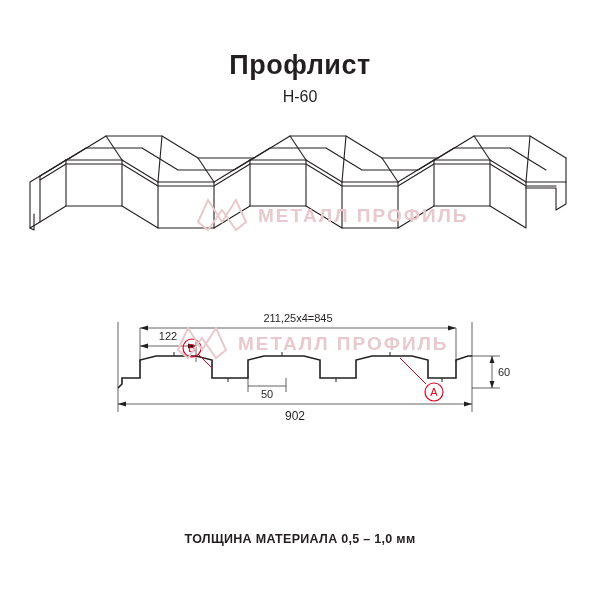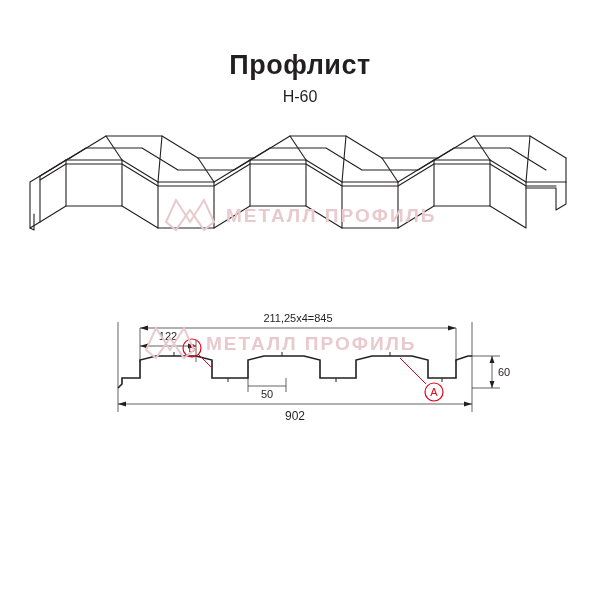"МЕТАЛЛ ПРОФИЛЬ" .wm { margin-left: none -> 32px }
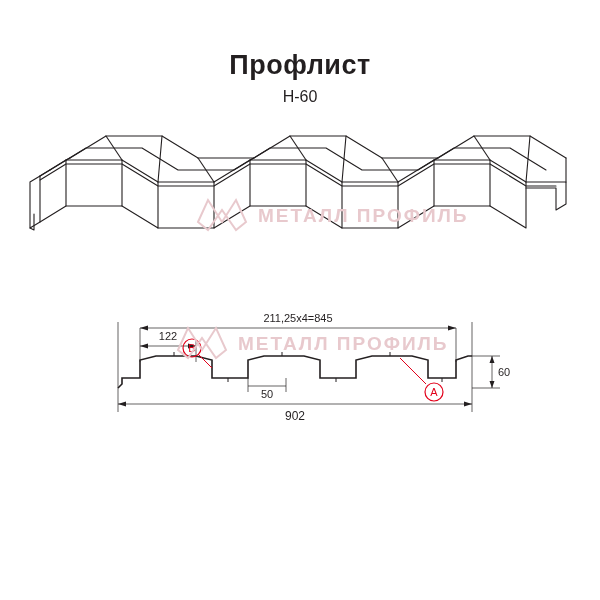"ТОЛЩИНА МАТЕРИАЛА 0,5 – 1,0" div.footer-note { html: none -> <div>ТОЛЩИНА МАТЕРИАЛА 0,5 – 1,0 мм</div> }
